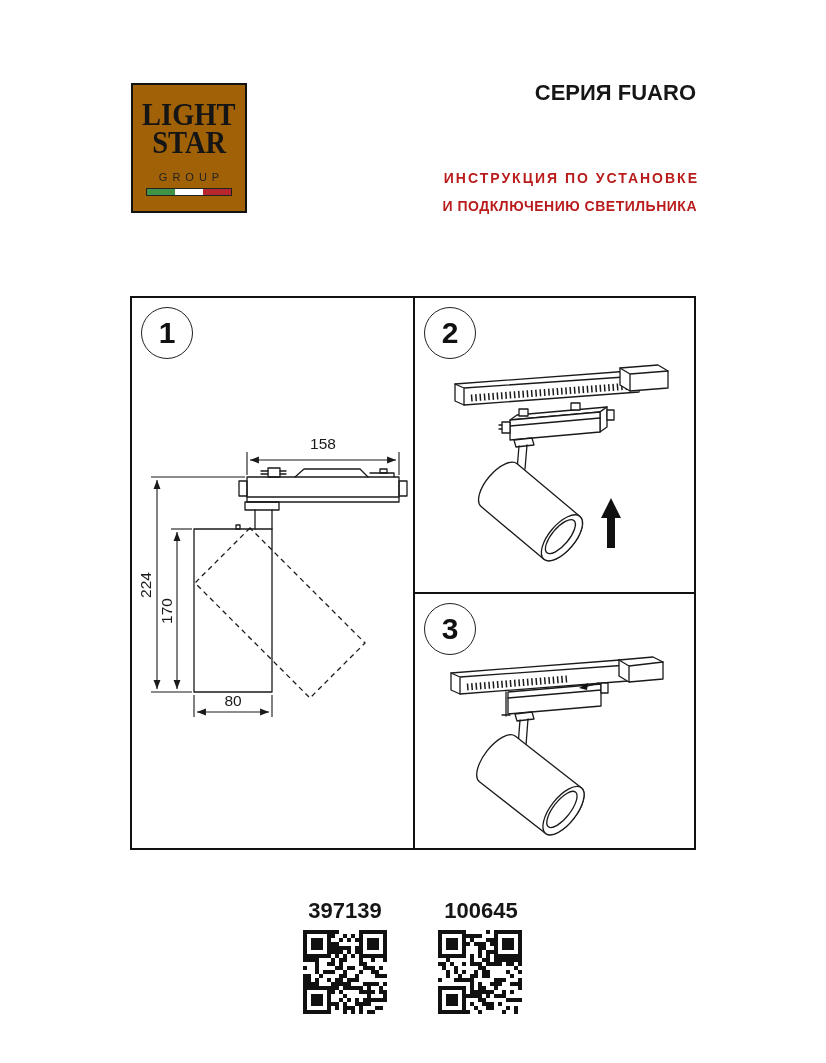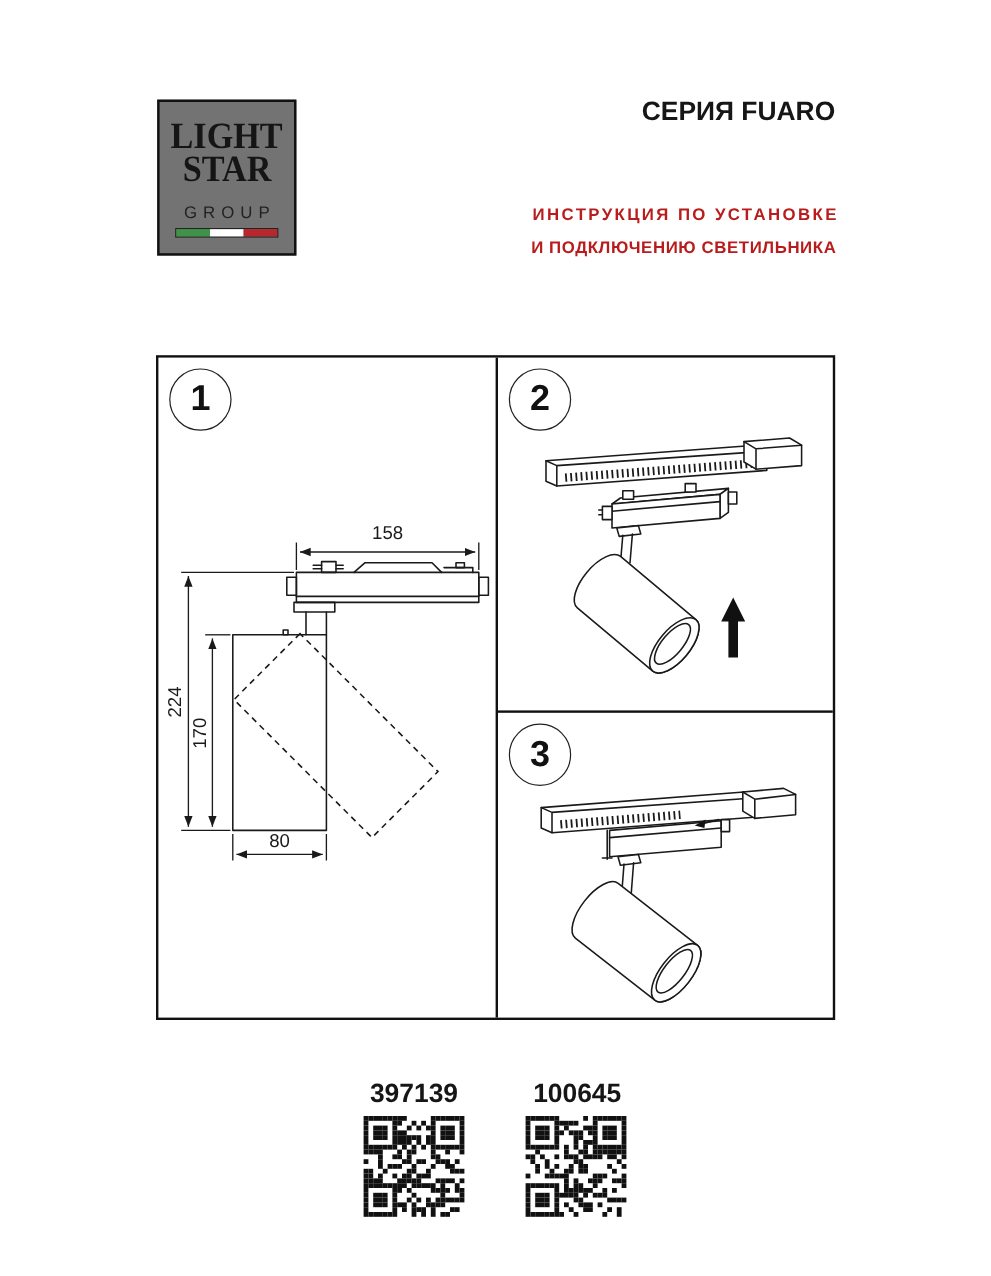"LIGHT" .logo-box { background: #737373 -> #a16207 }
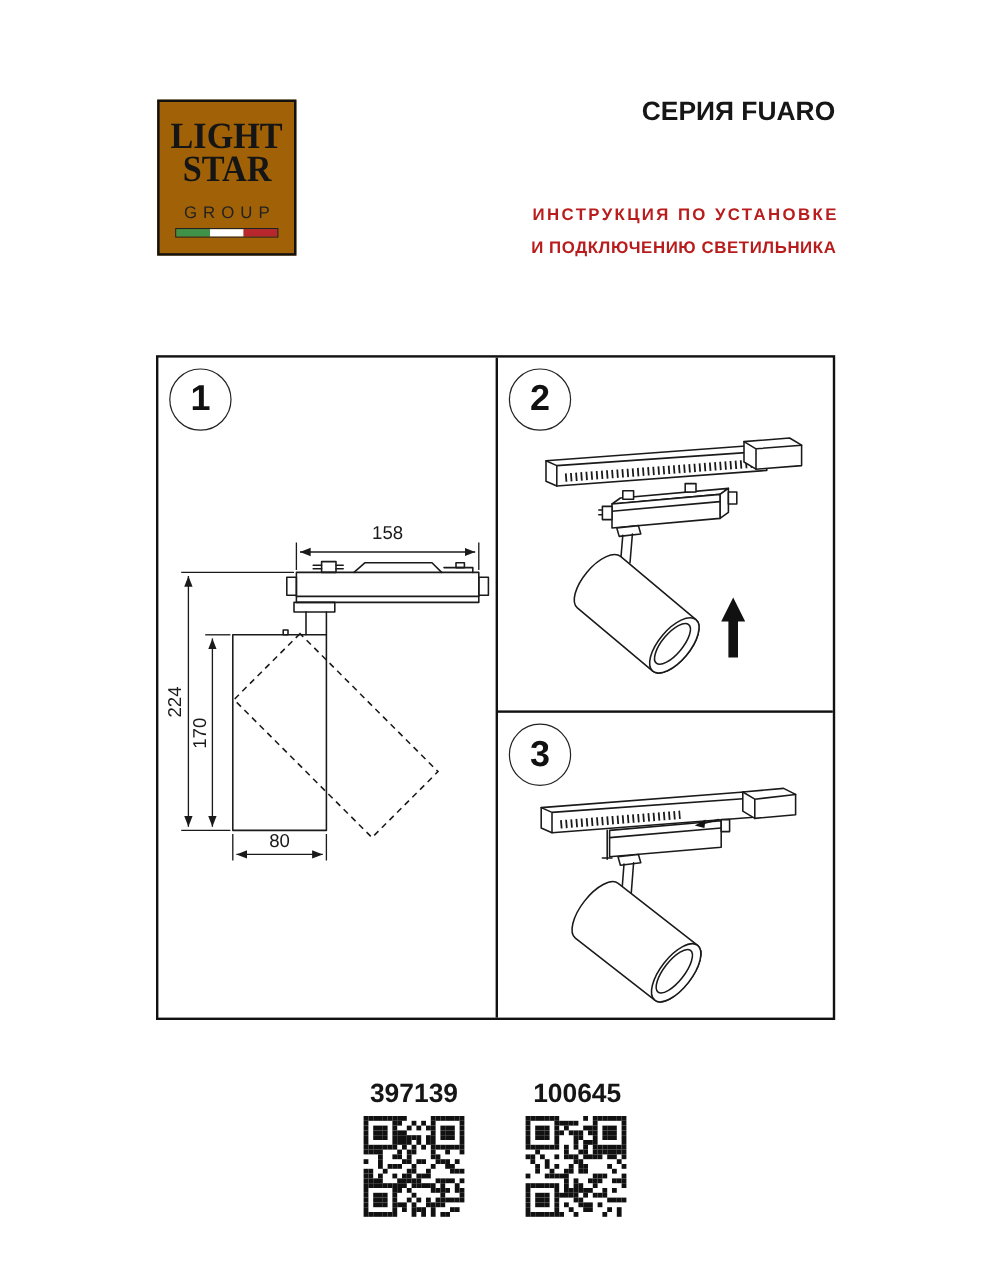"GROUP" .logo-group { font-size: 14px -> 11px }
